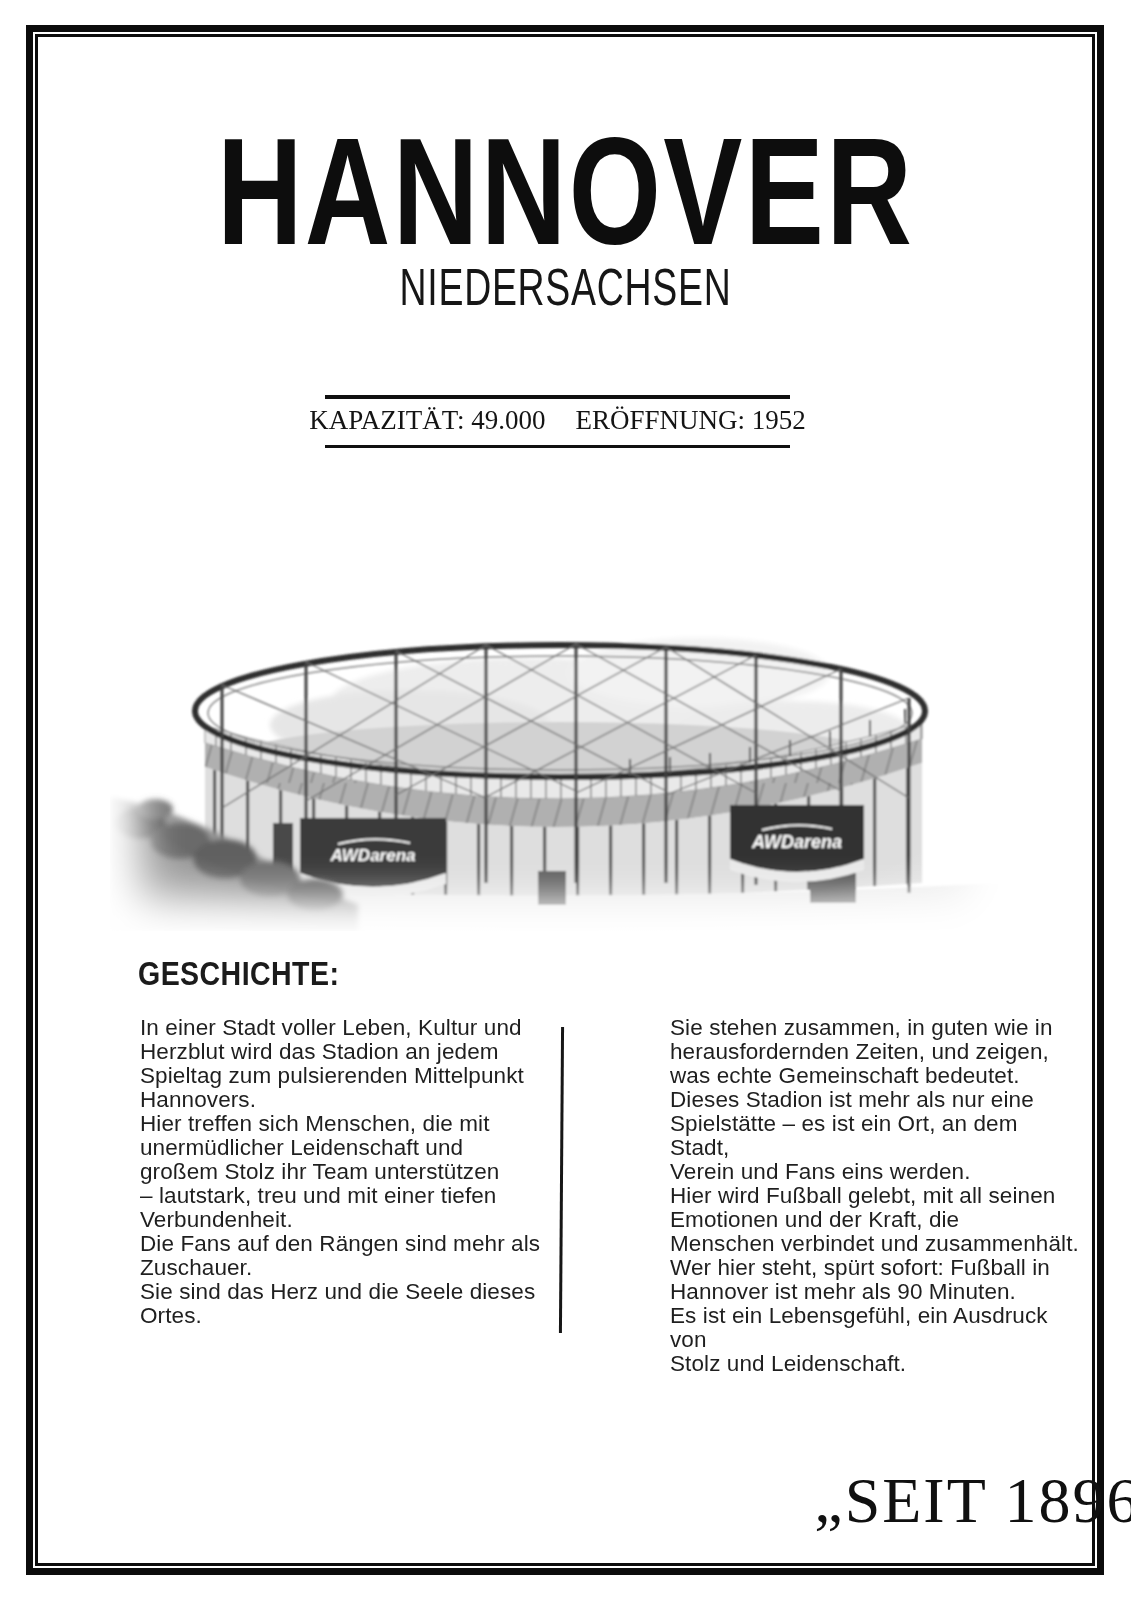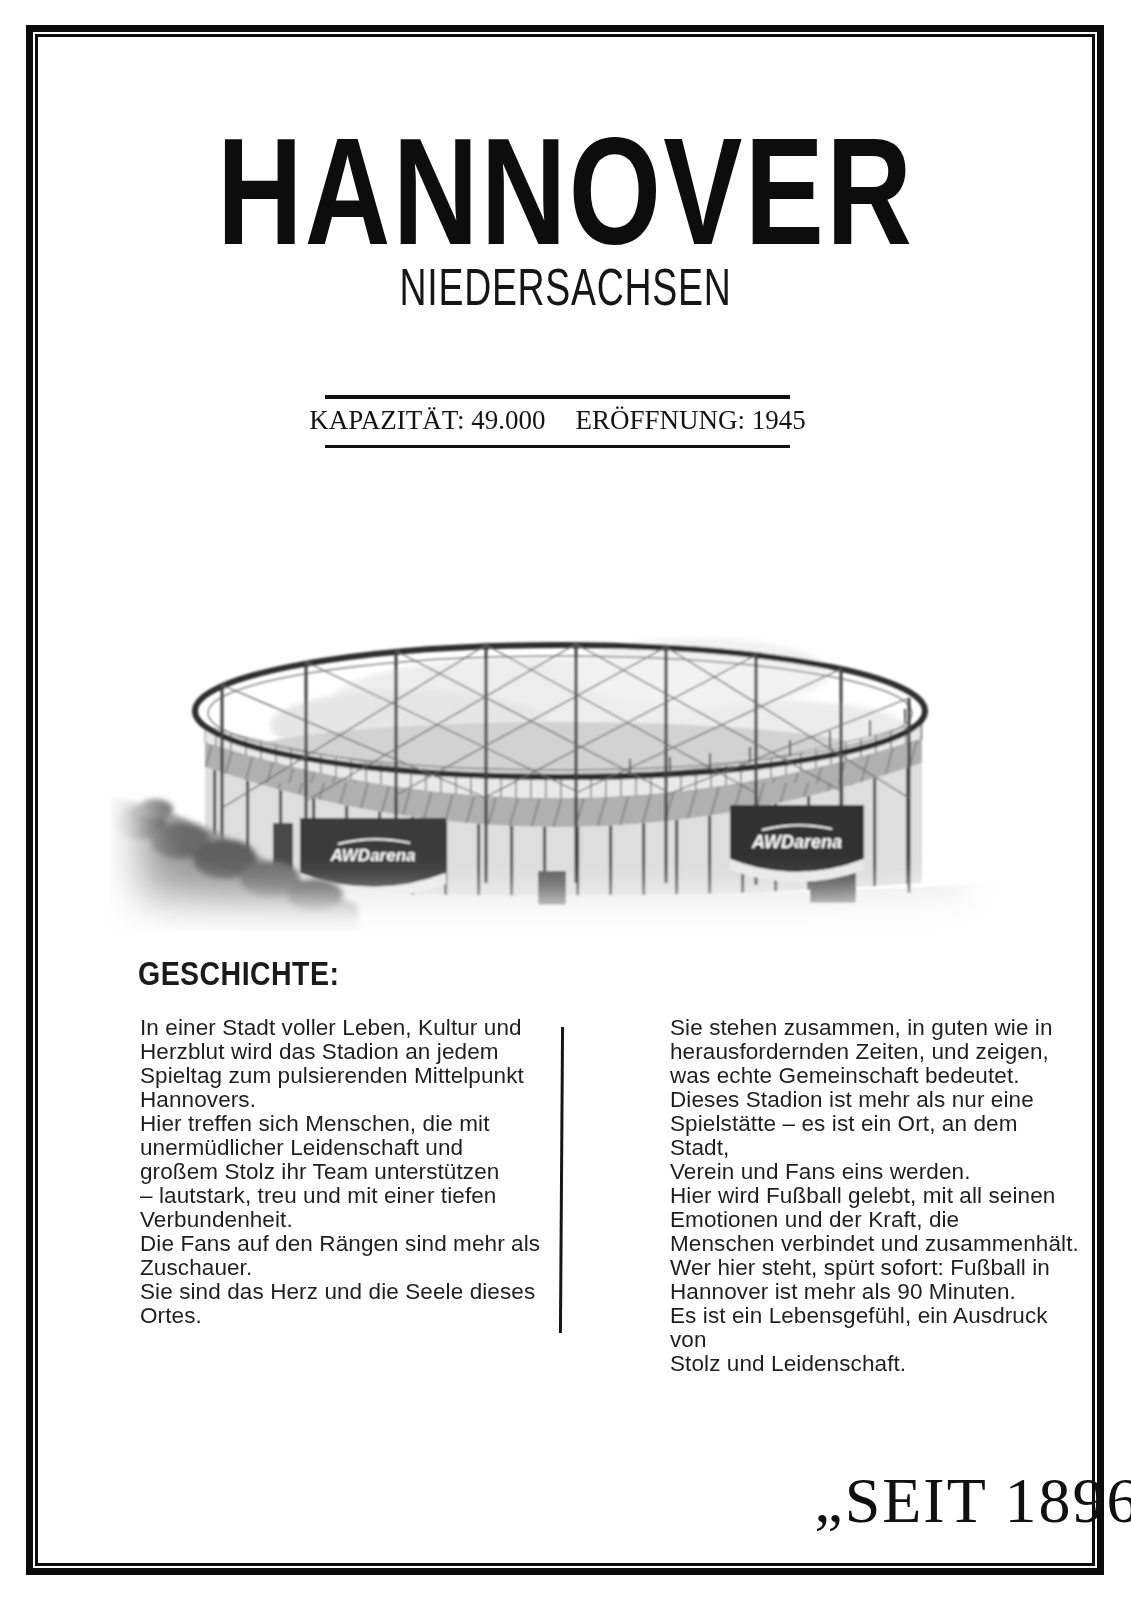"ERÖFFNUNG: 1945" span { text: 1945 -> 1952 }
